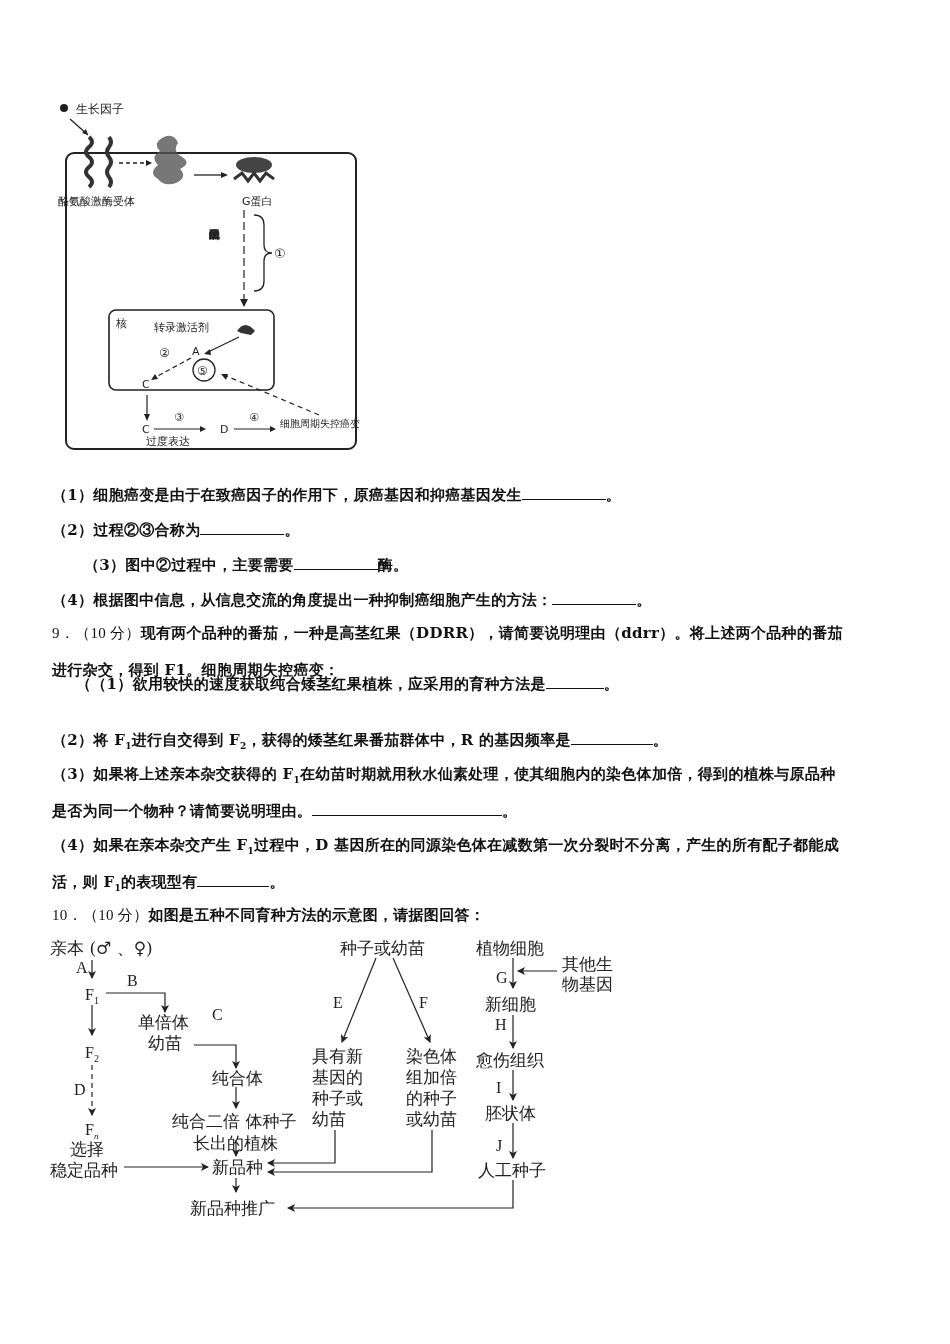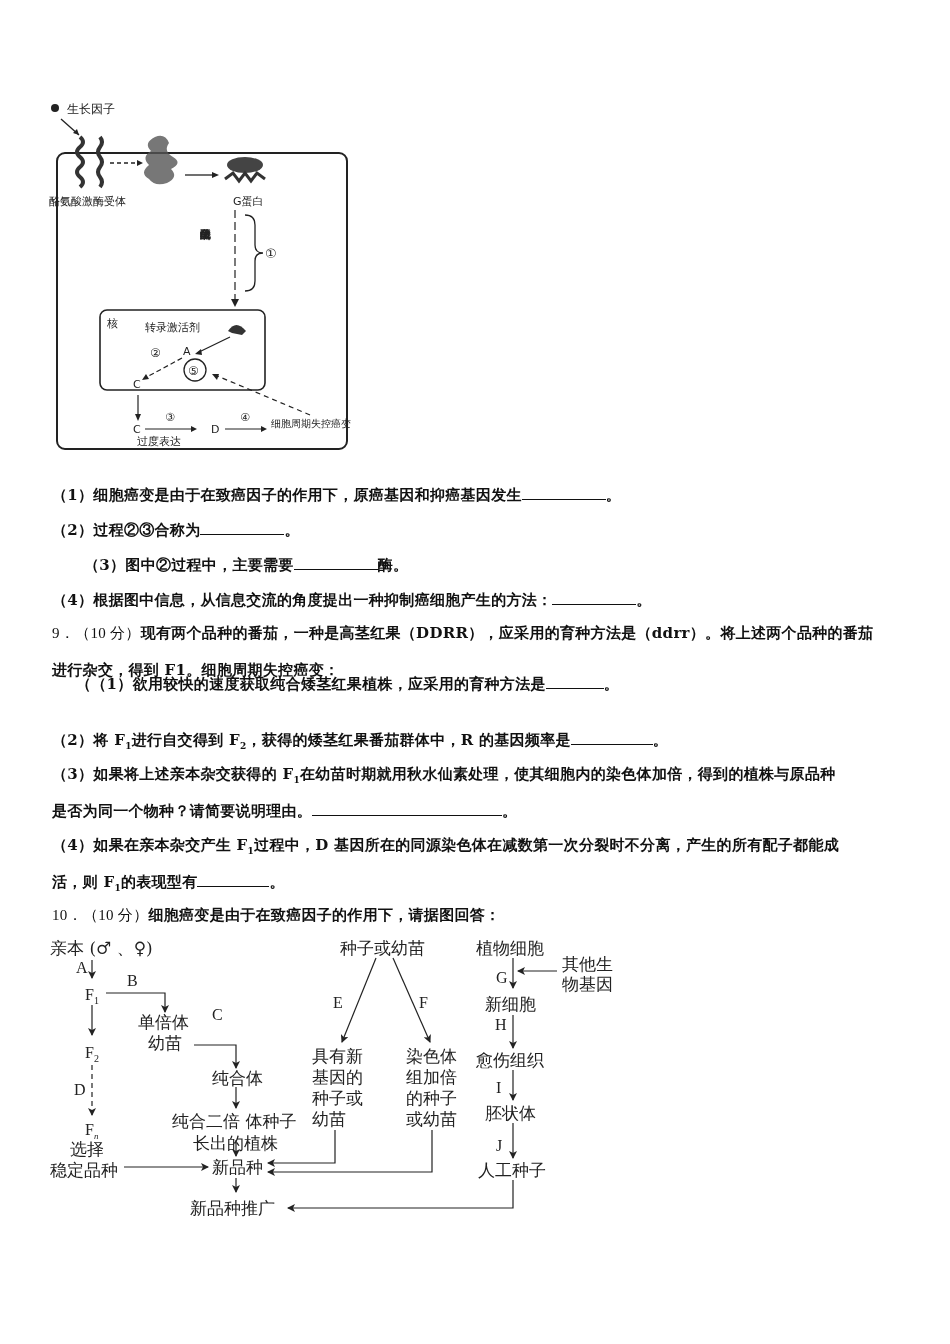"生长因子" .fig1 { left: 45px -> 54px }
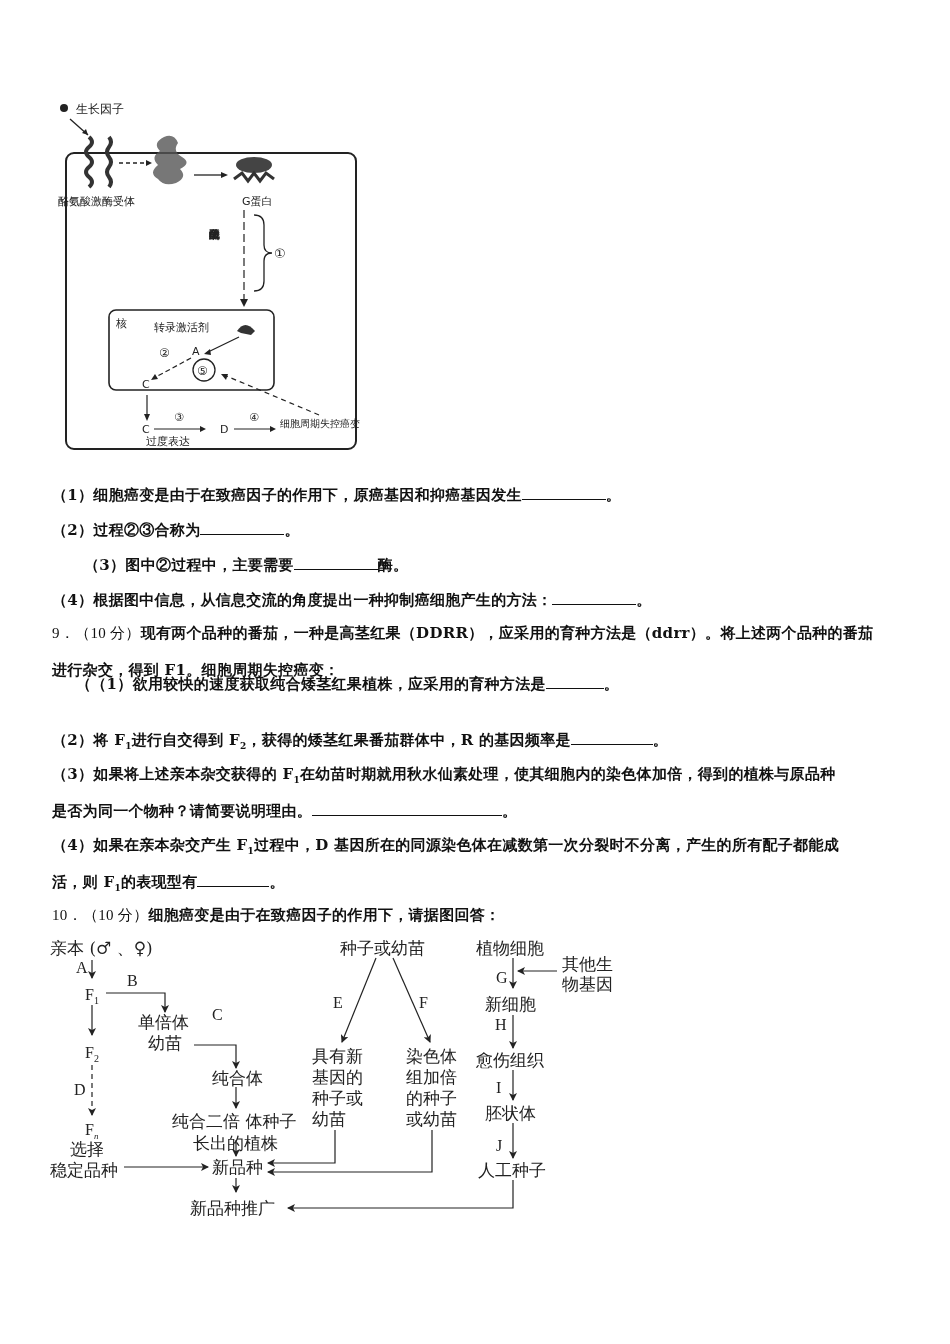"现有两个品种的番茄，一种是高茎红果（DDRR），应采用的育种方法是（ddrr）。" span { text: 应采用的育种方法是 -> 请简要说明理由 }
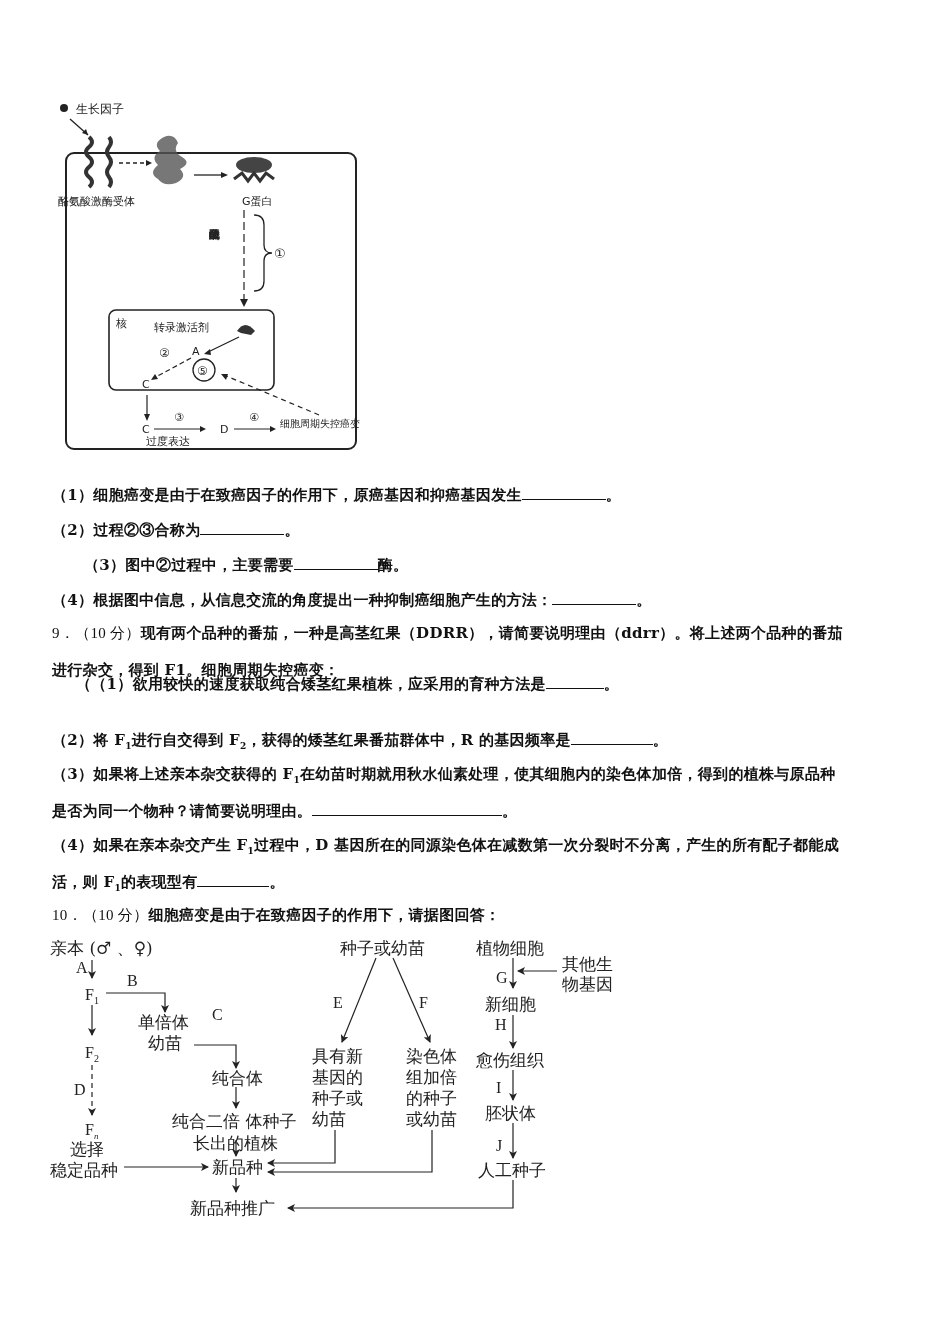"细胞癌变是由于在致癌因子的作用下，请据图回答：" span { text: 细胞癌变是由于在致癌因子的作用下 -> 如图是五种不同育种方法的示意图 }
